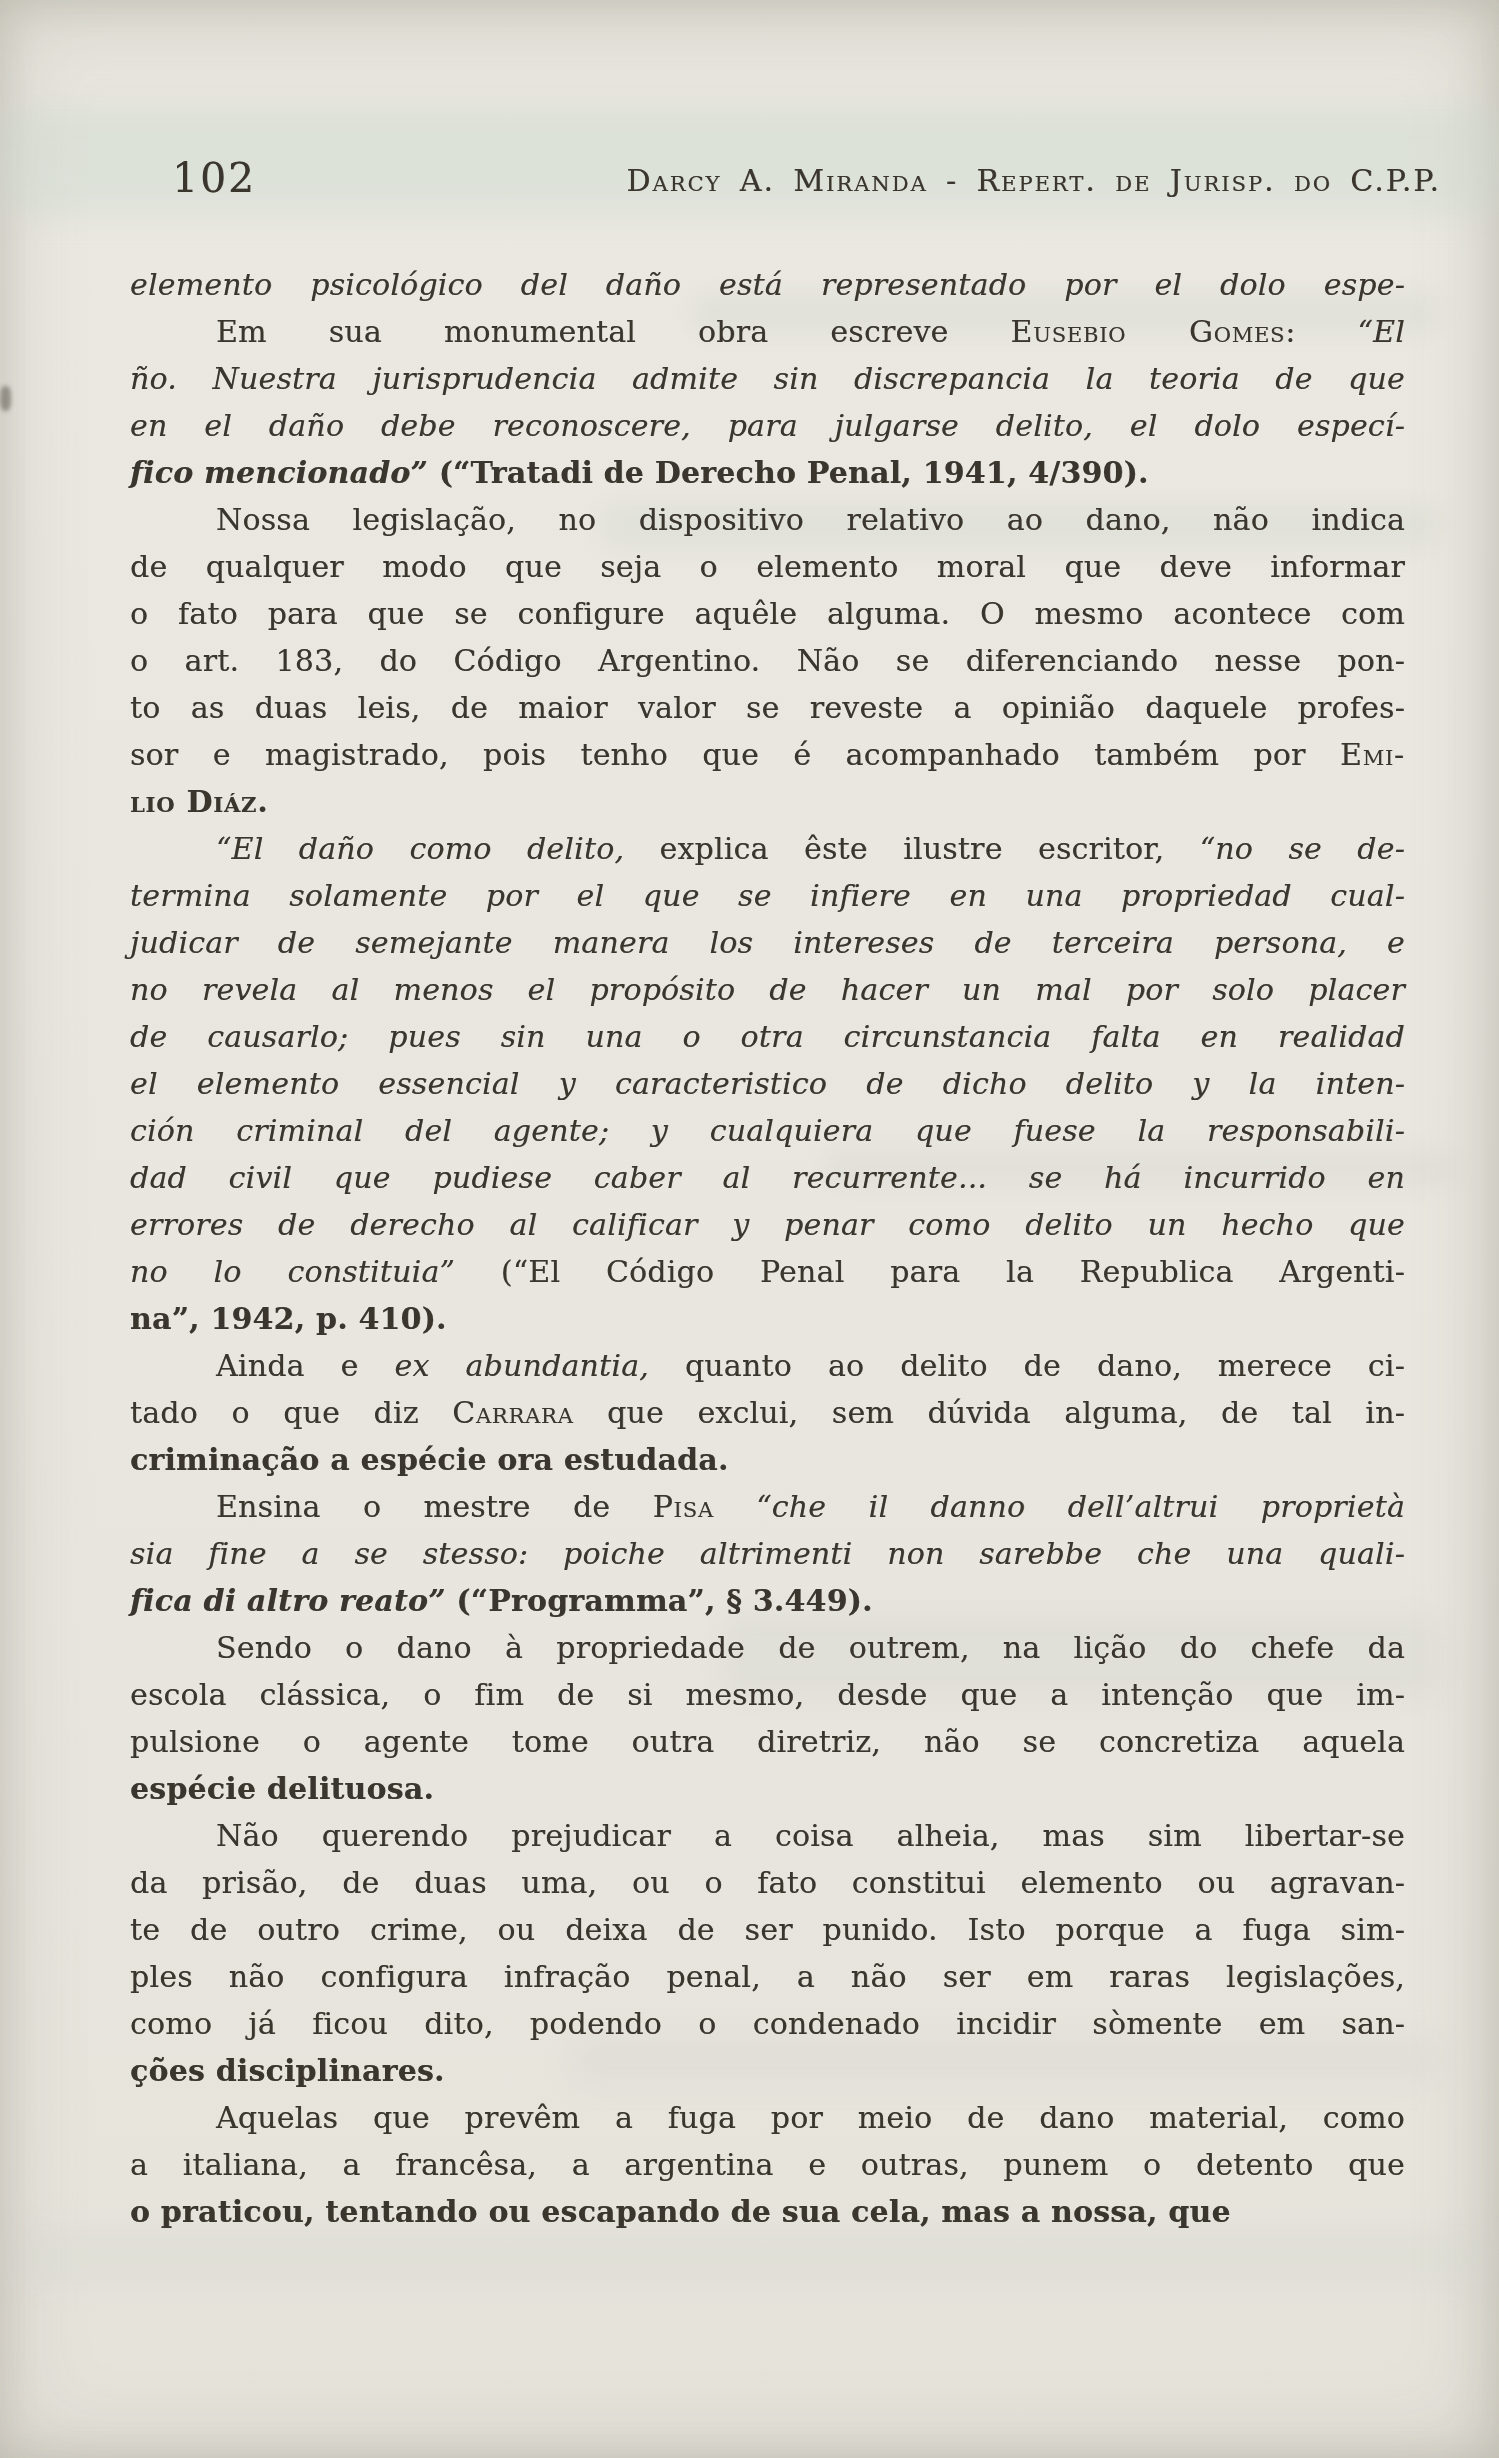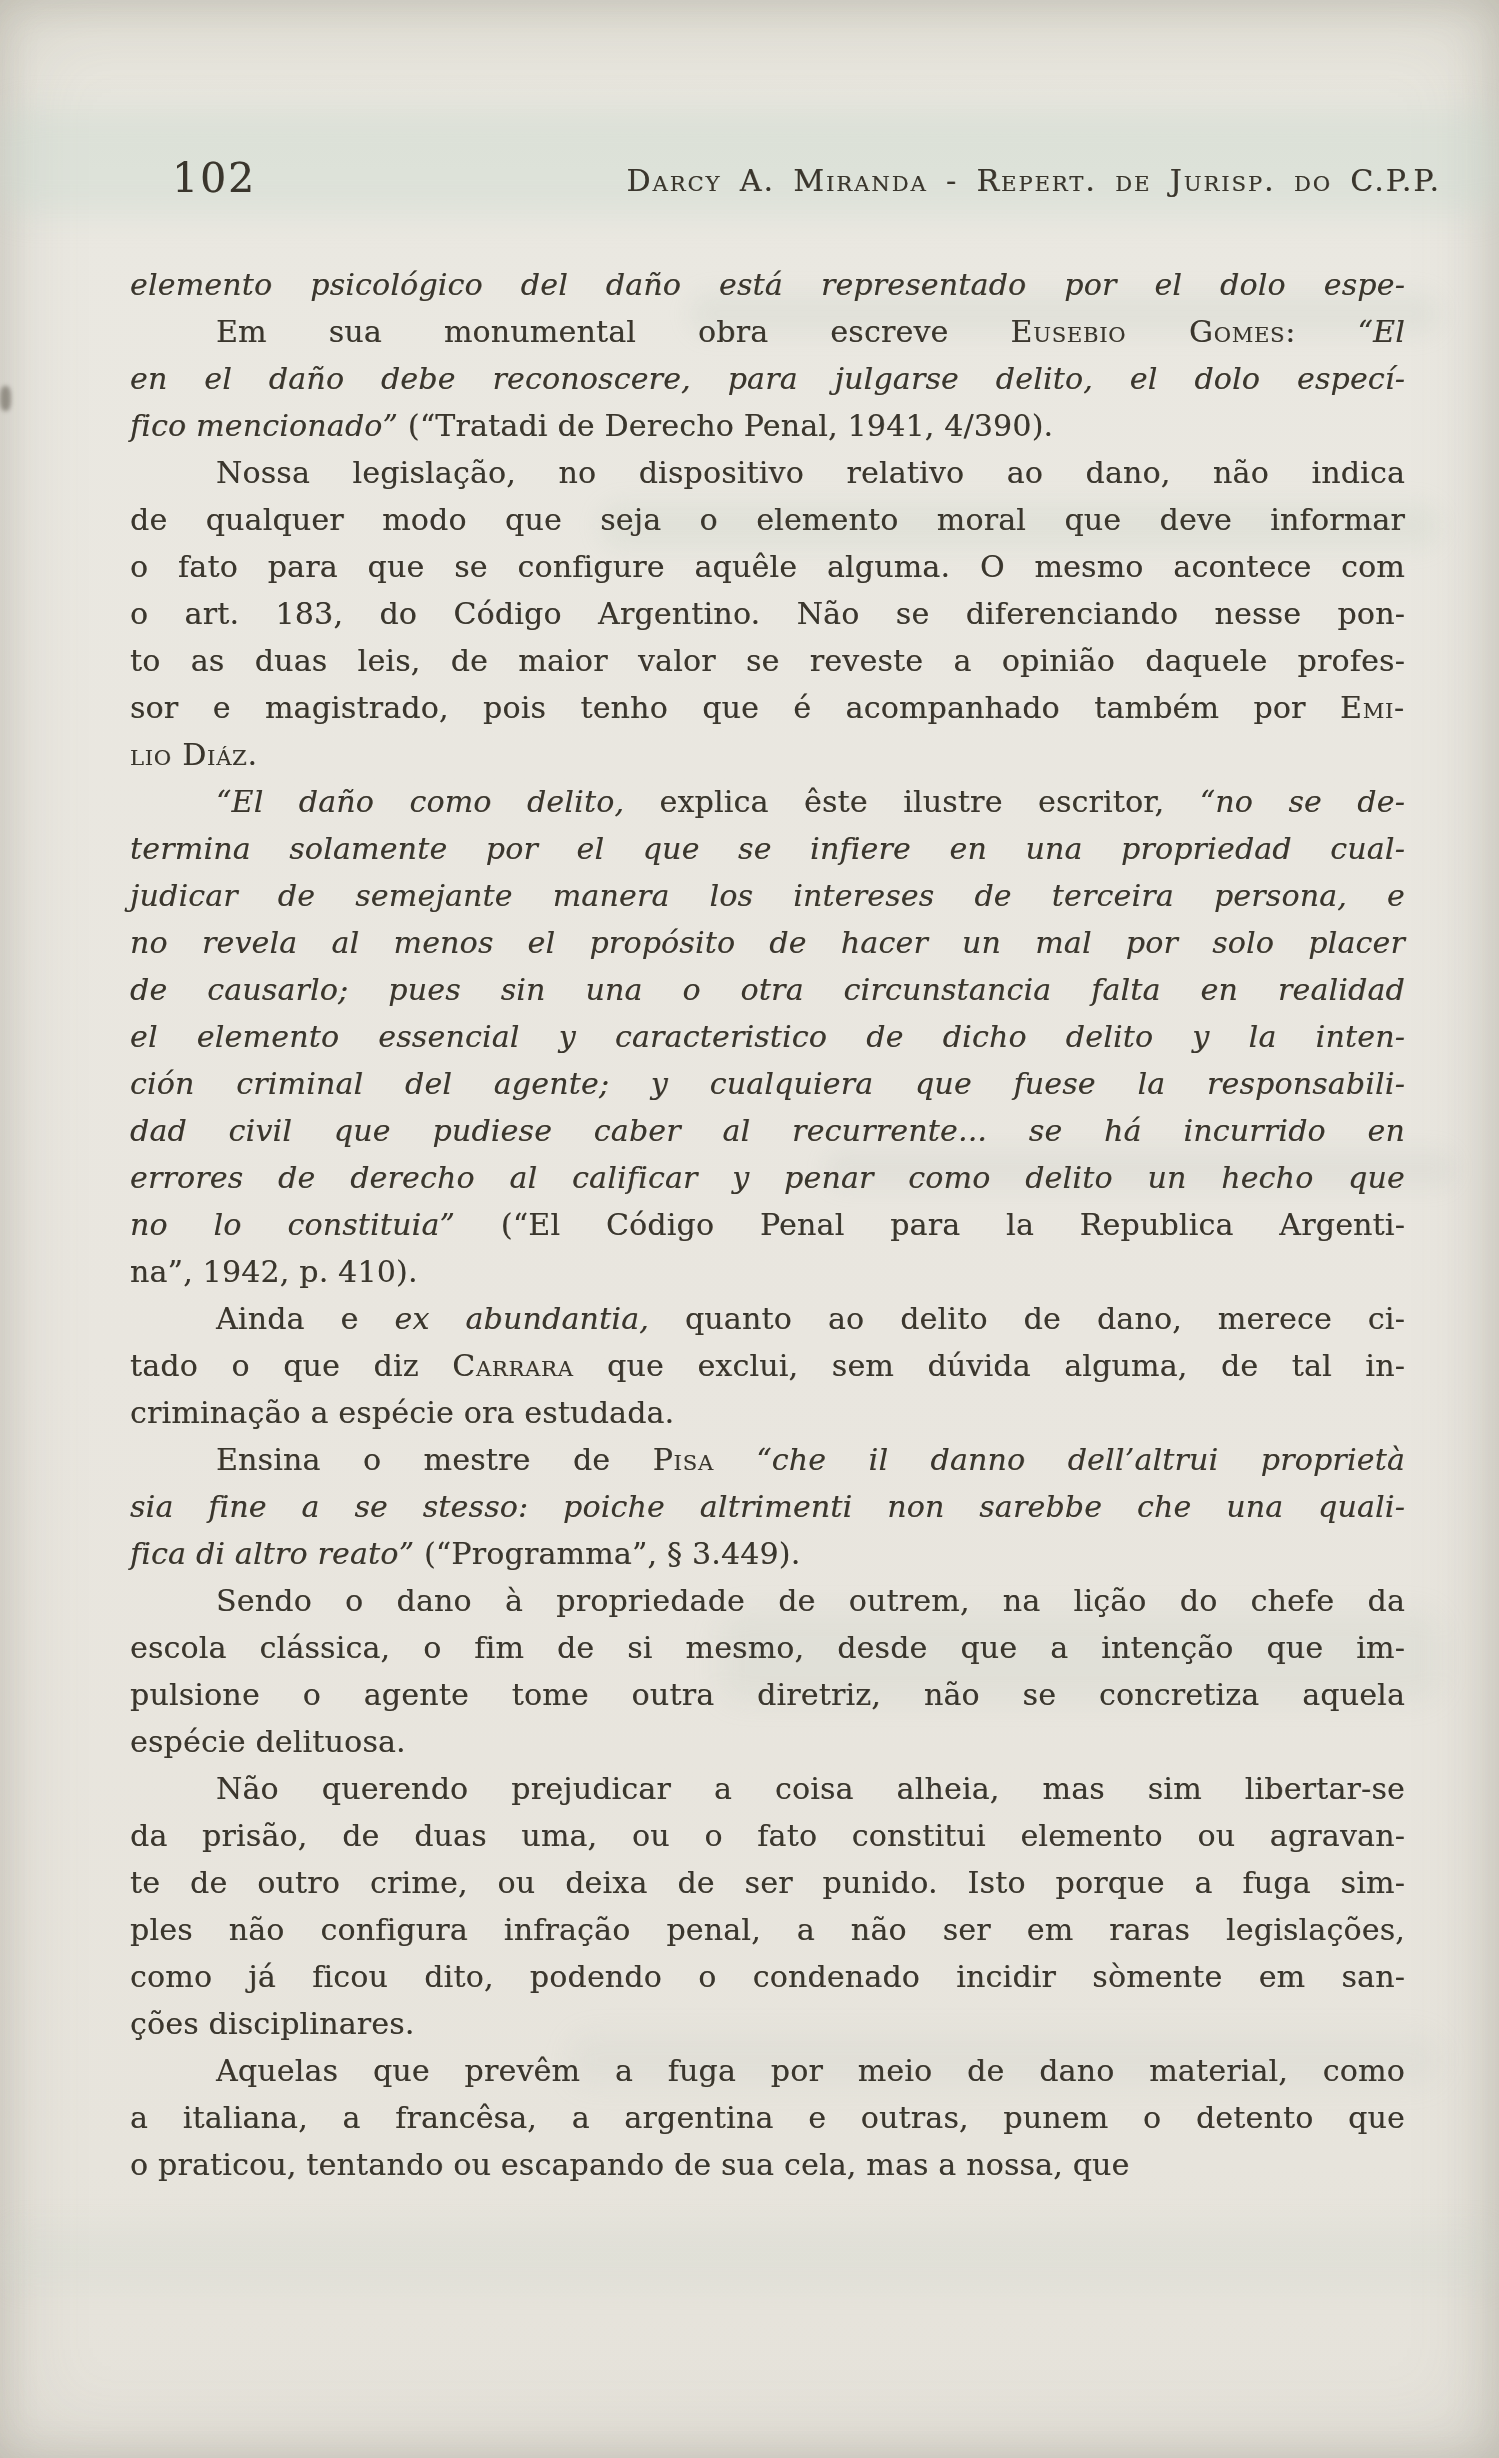"ño. Nuestra jurisprudencia admite sin" div.line { html: none -> <div><span>ño. Nuestra jurisprudencia admite sin discrepancia la teoria de que</span></div> }
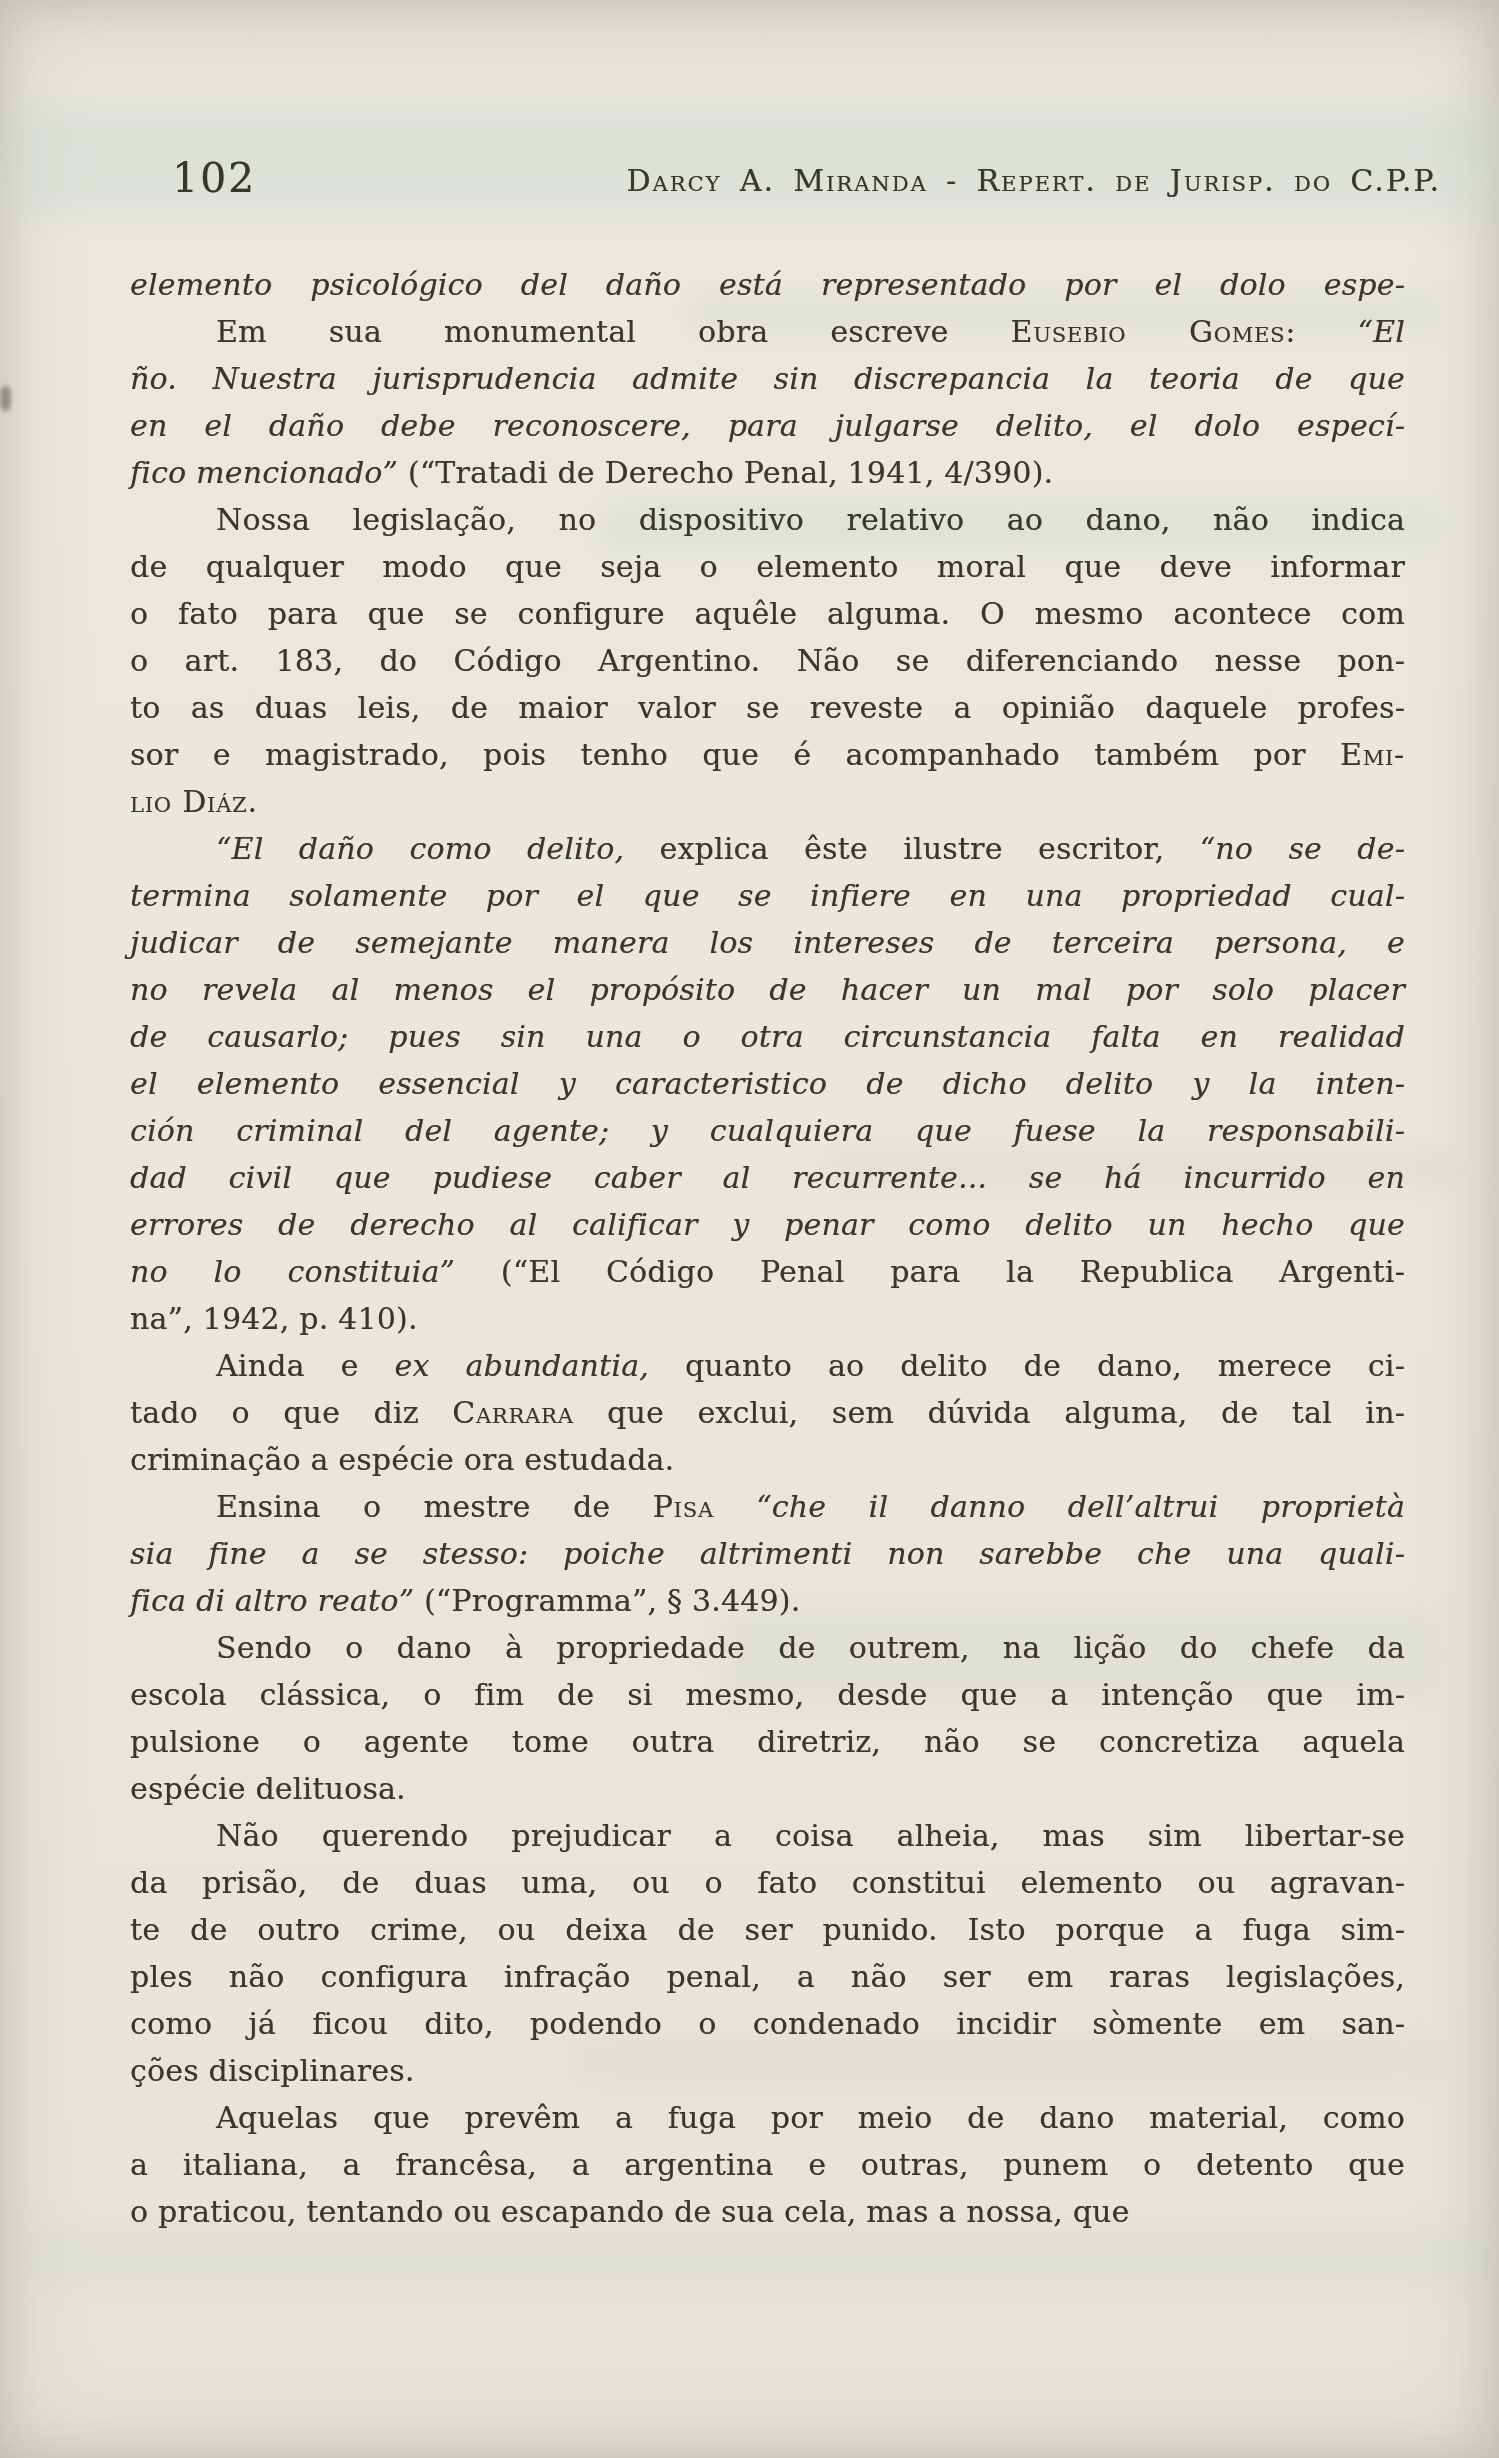"fico mencionado” (“Tratadi de Derecho" .line.last { font-weight: none -> bold }
